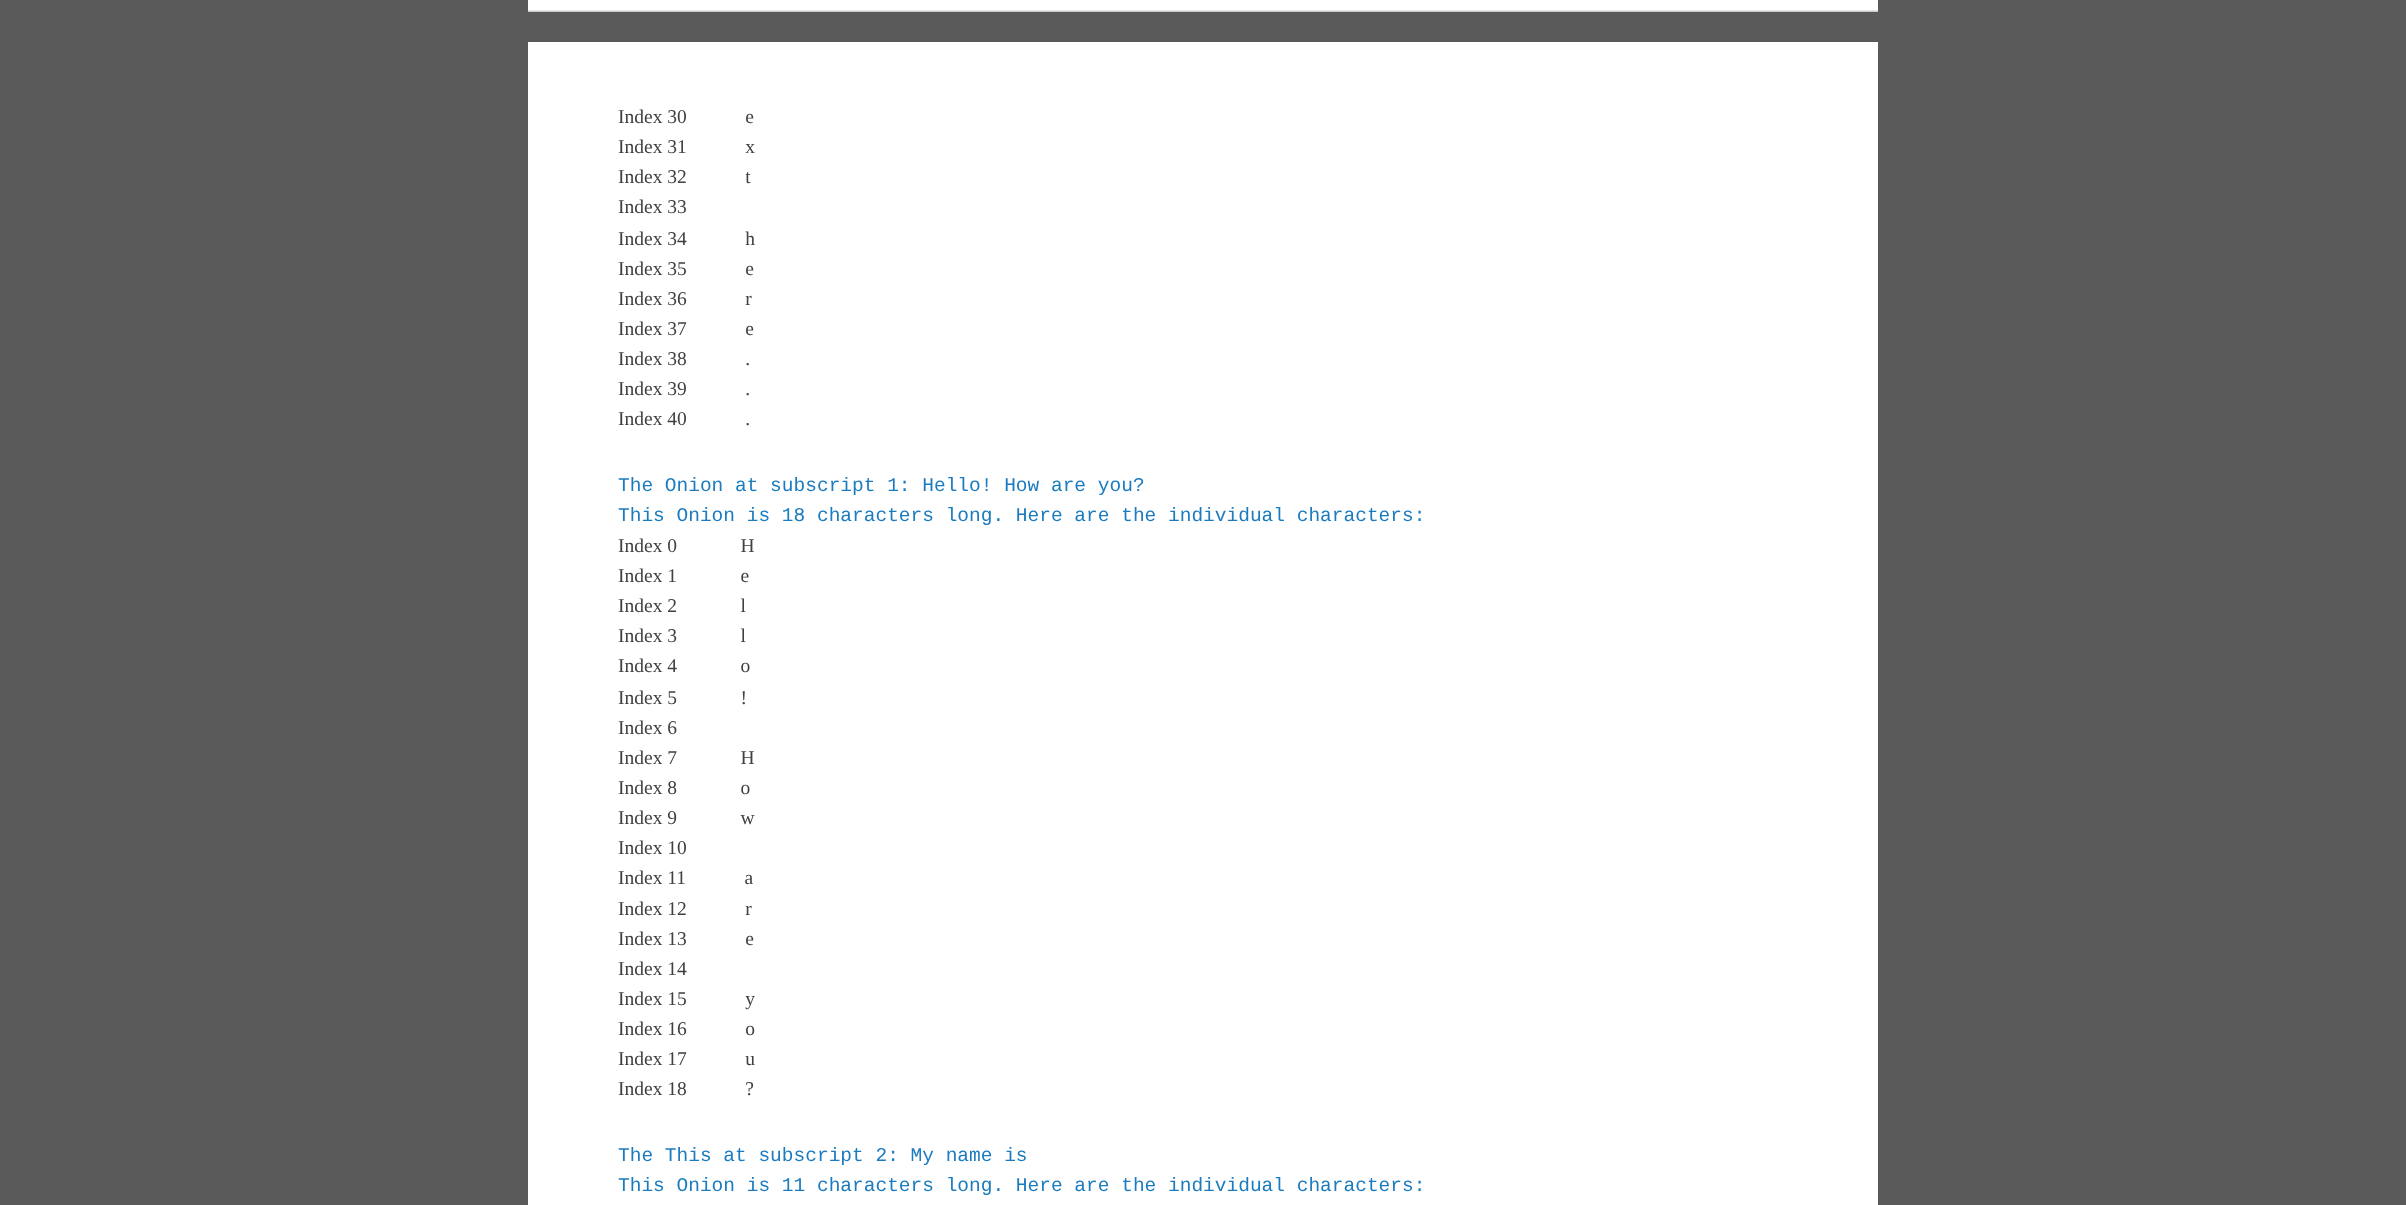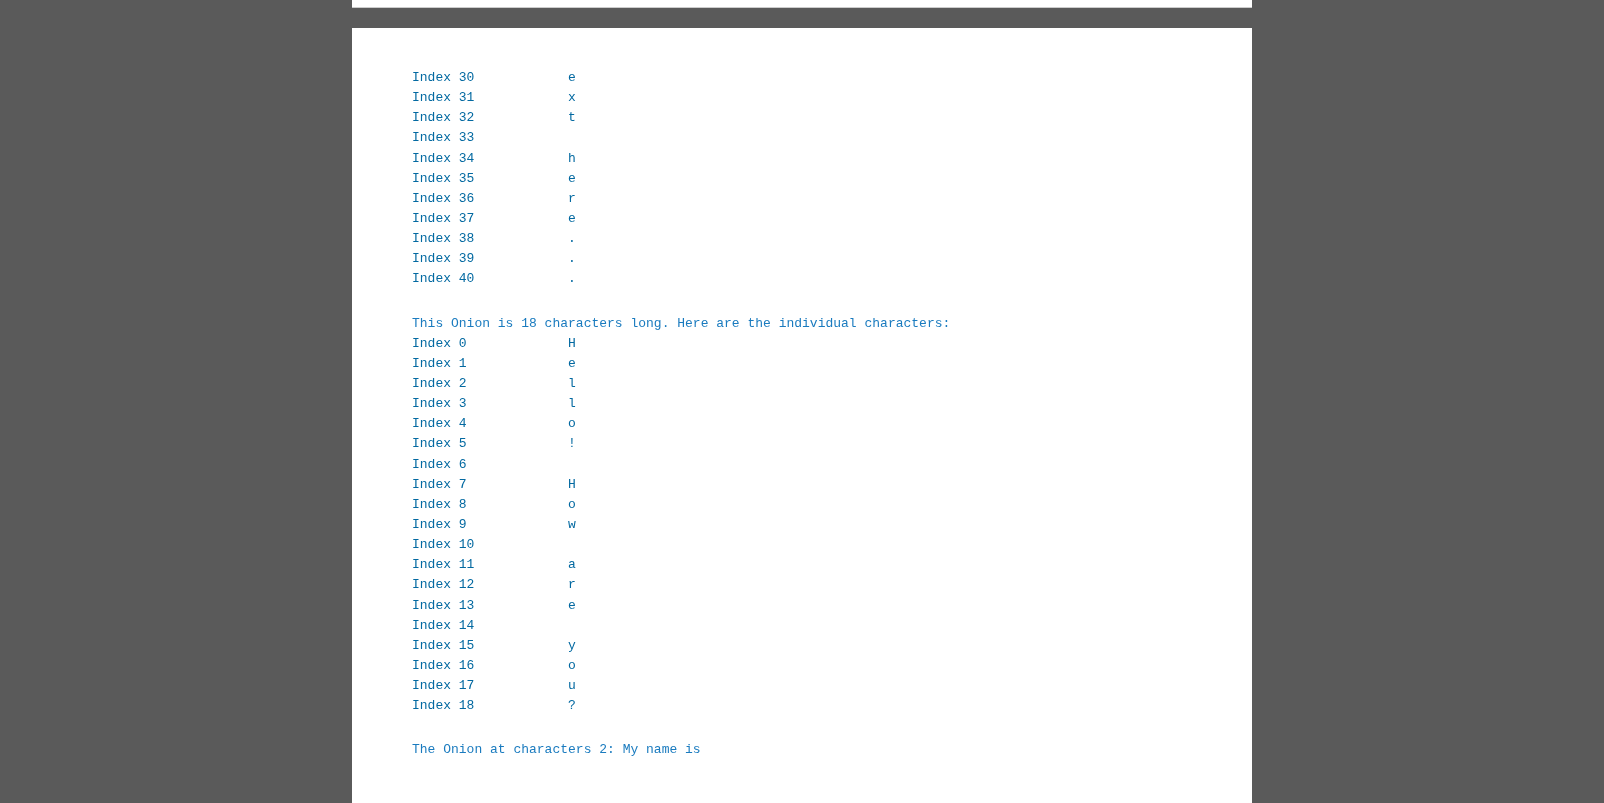"Index 30 e" .code-text { color: #0369a1 -> #404040; font-family: Liberation Mono, monospace -> Liberation Serif, serif }
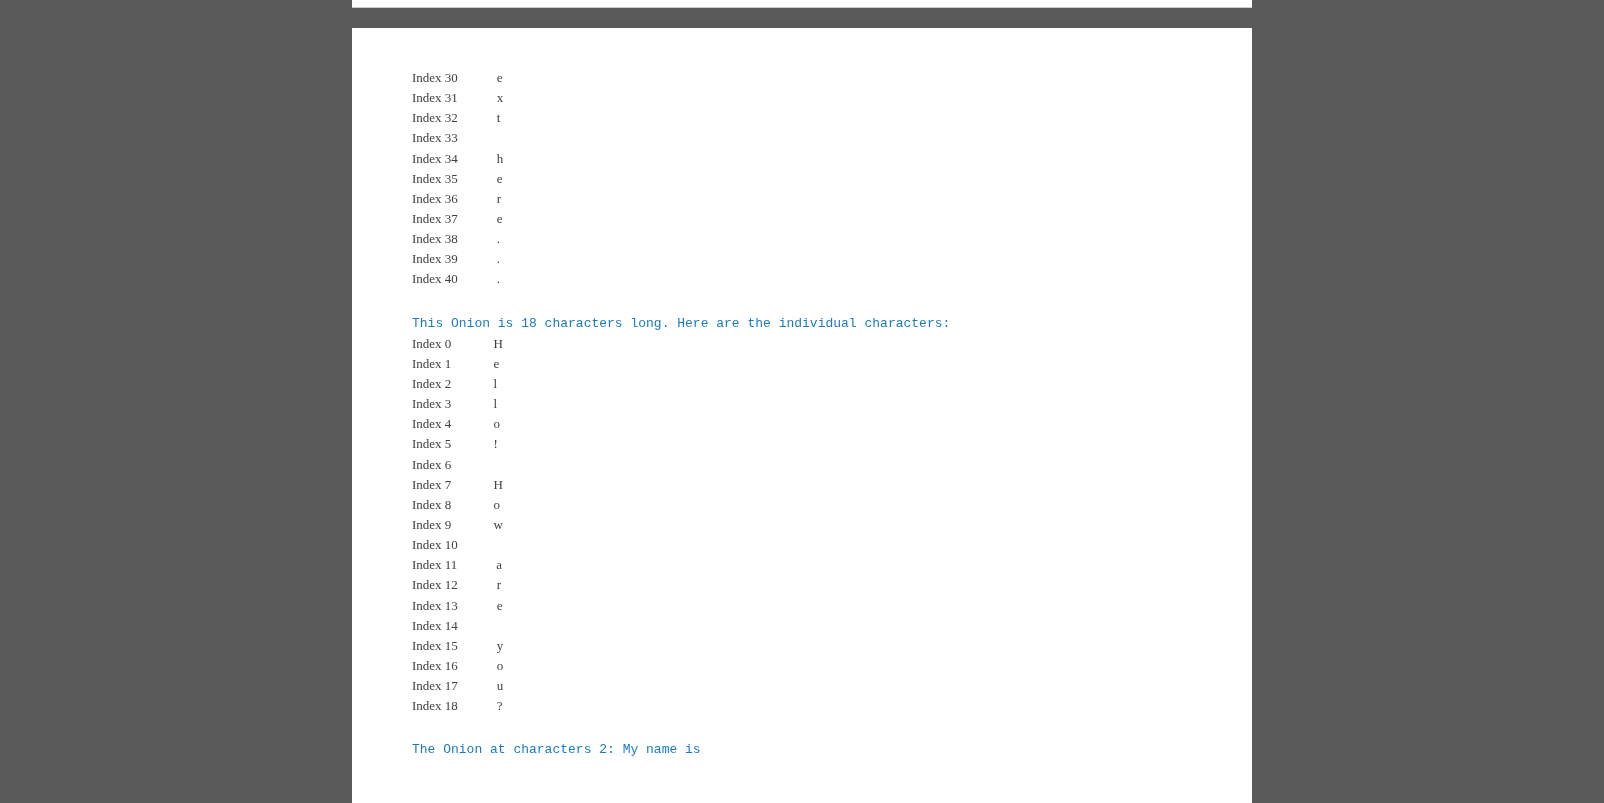"The Onion at subscript 1:" div.prose-text { html: none -> <div>The Onion at subscript 1: Hello! How are you?</div> }
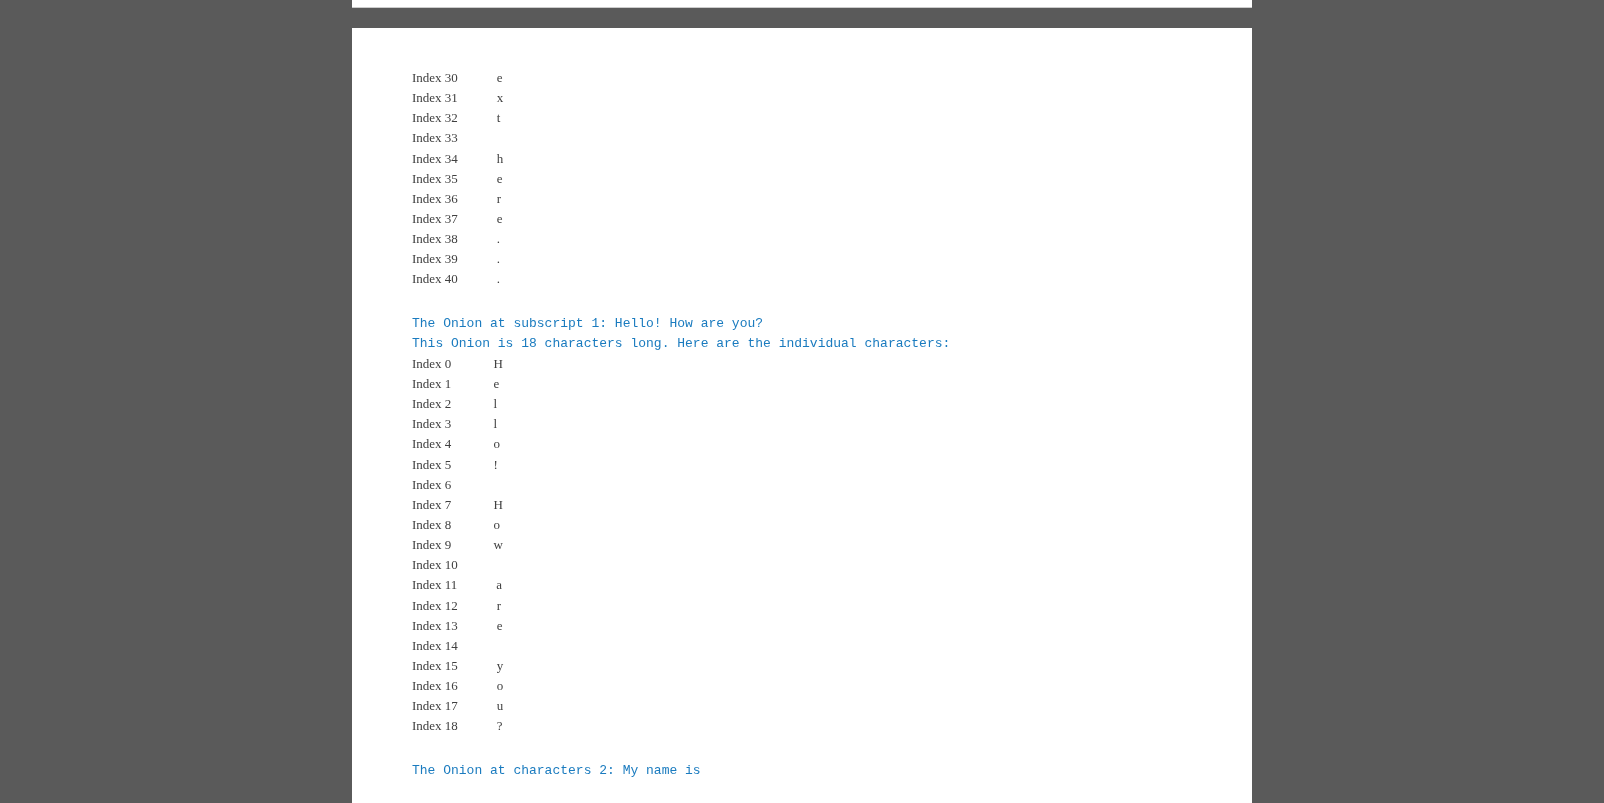"The Onion at characters 2:" div.prose-text { text: Onion at characters -> This at subscript }
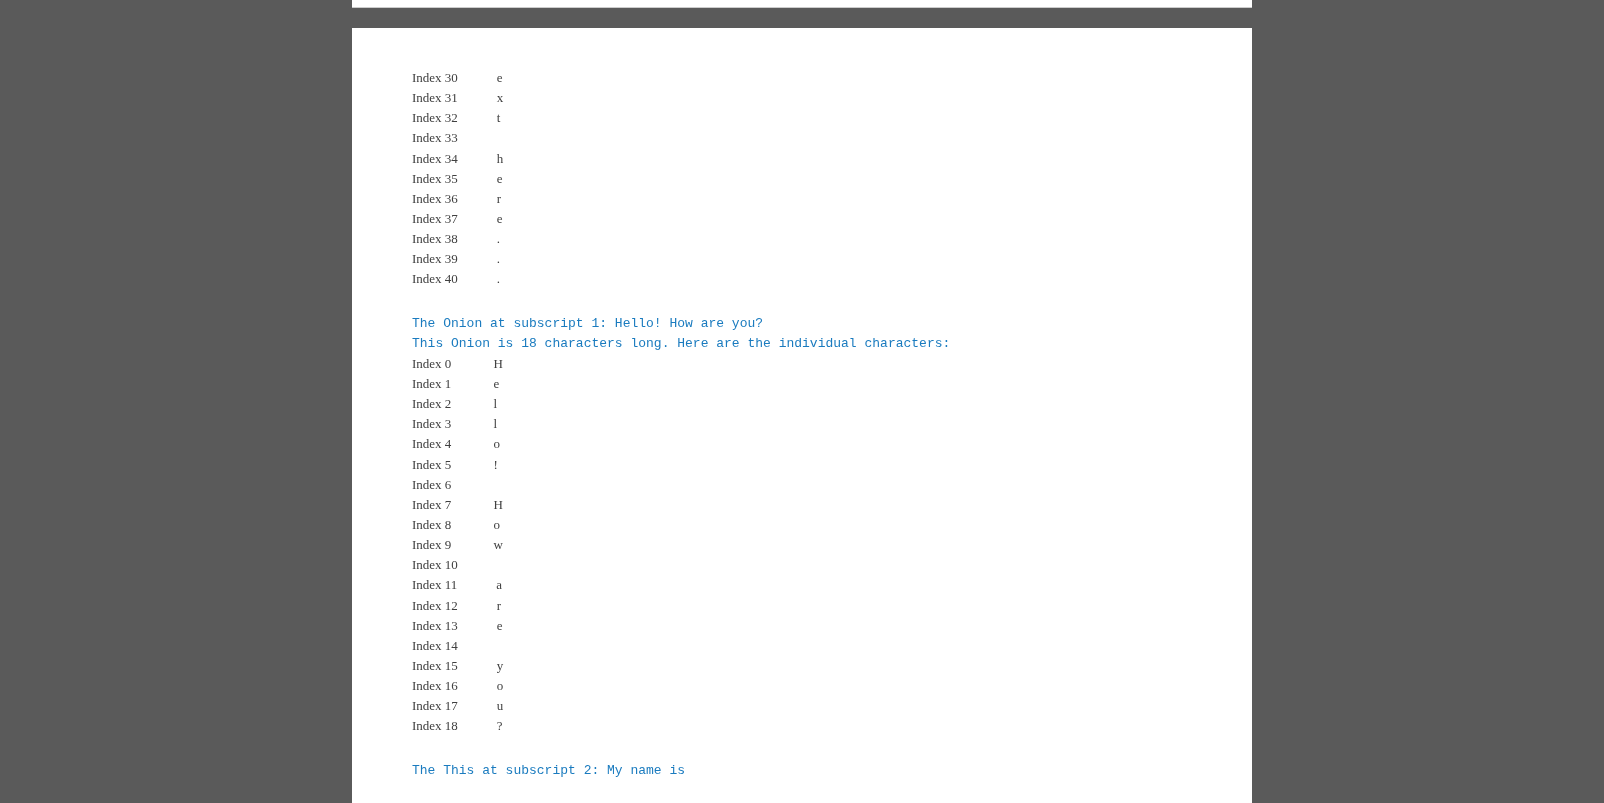"This Onion is 11 characters" div.prose-text { html: none -> <div>This Onion is 11 characters long. Here are the individual characters:</div> }
